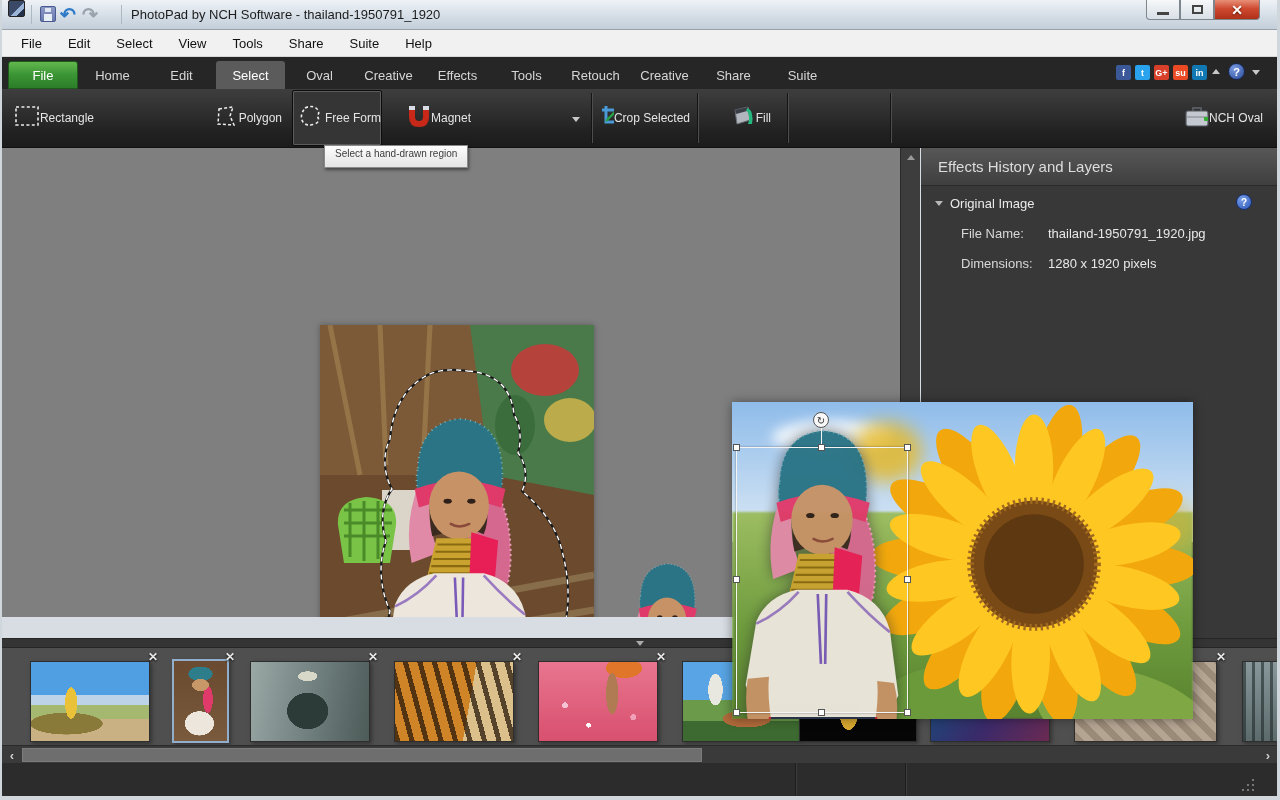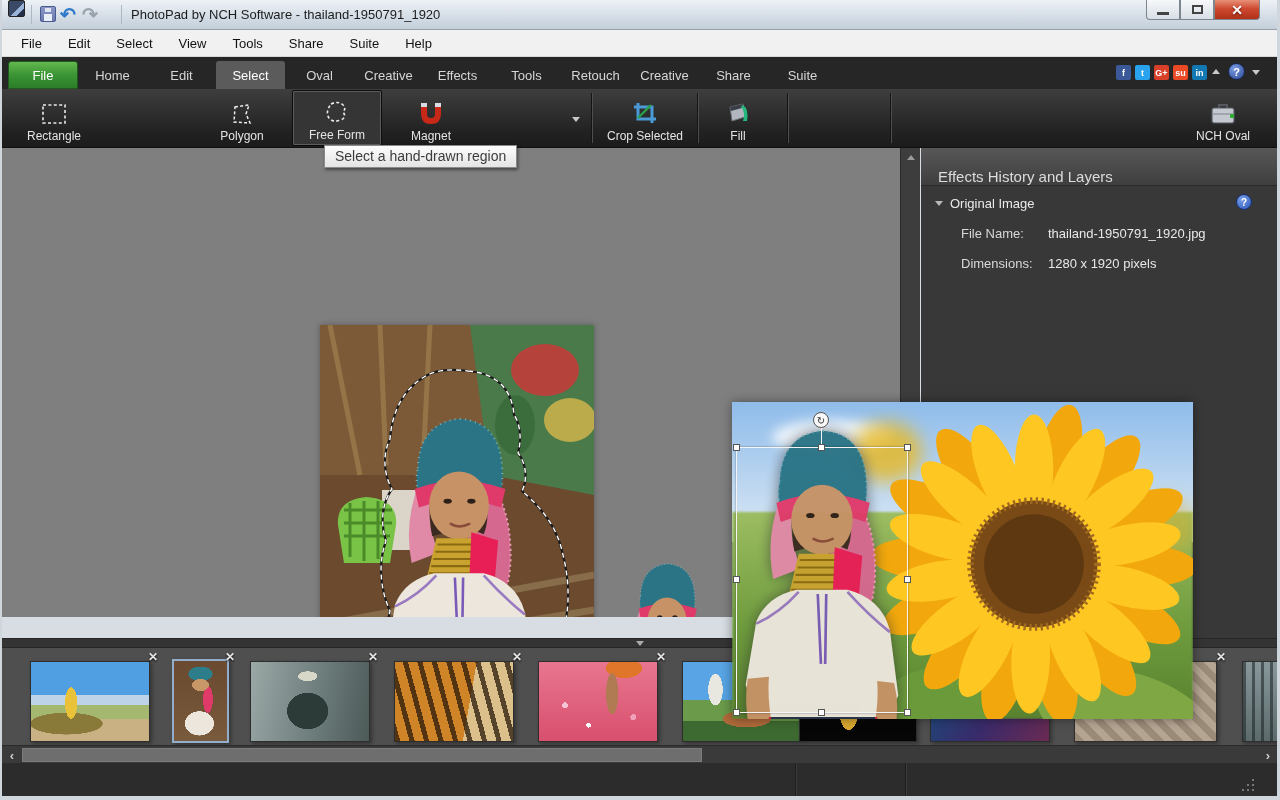"Rectangle" .toolbtn { flex-direction: column -> none }
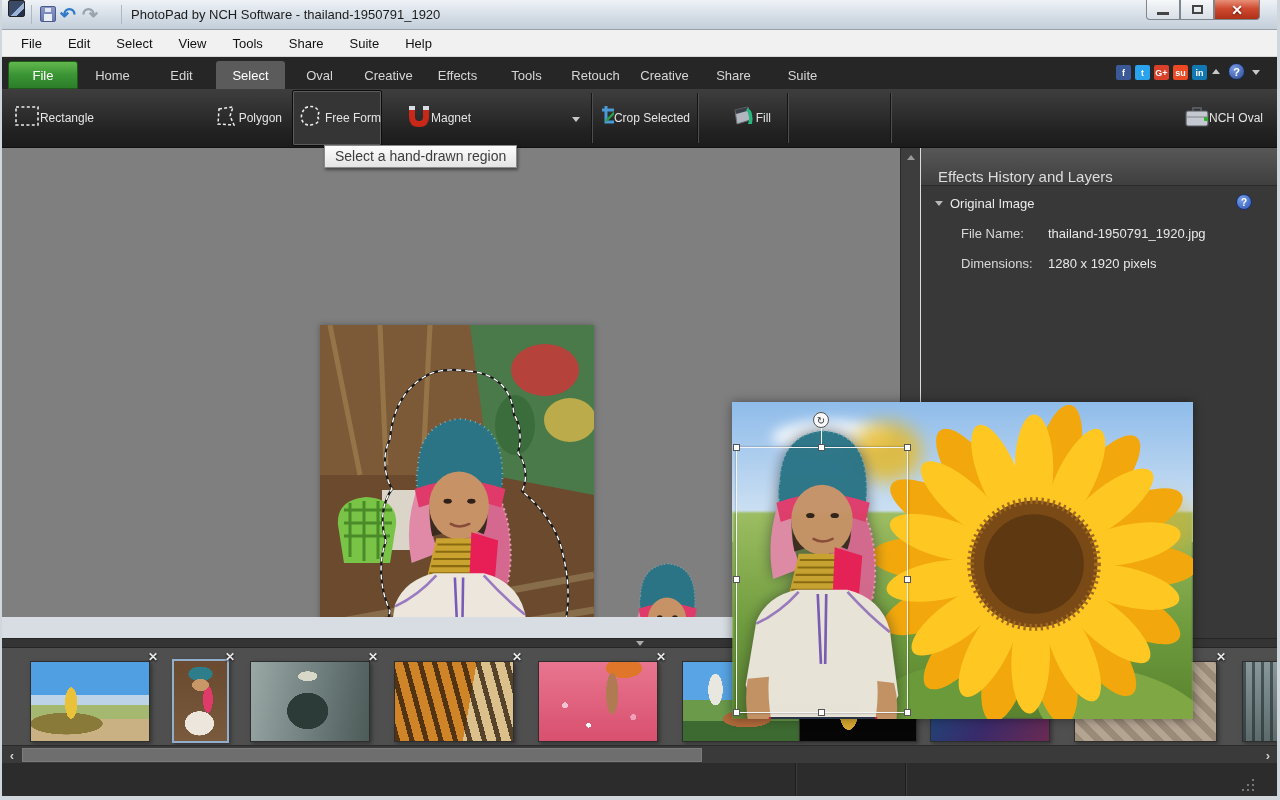"Select a hand-drawn region" #tooltip { font-size: 14px -> 10px }
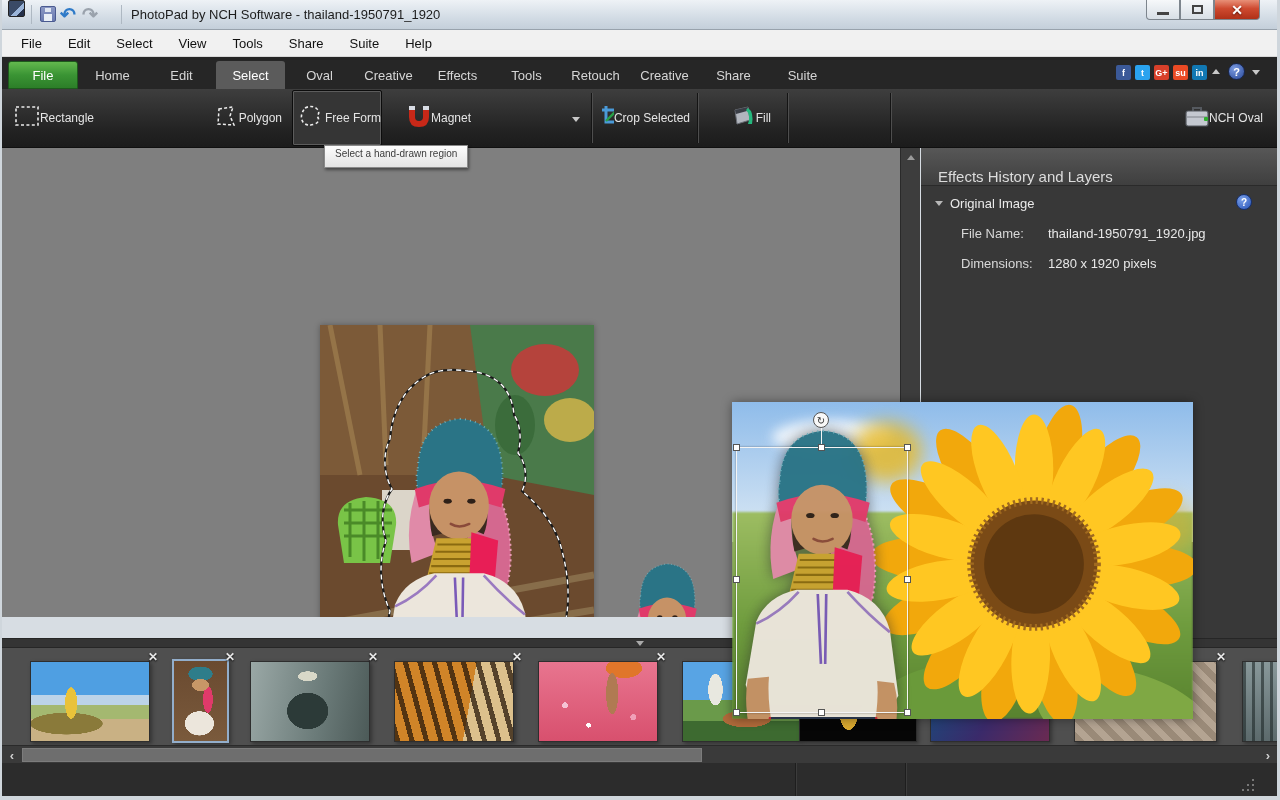"Effects History and Layers" #panel-header { align-items: flex-end -> center }
